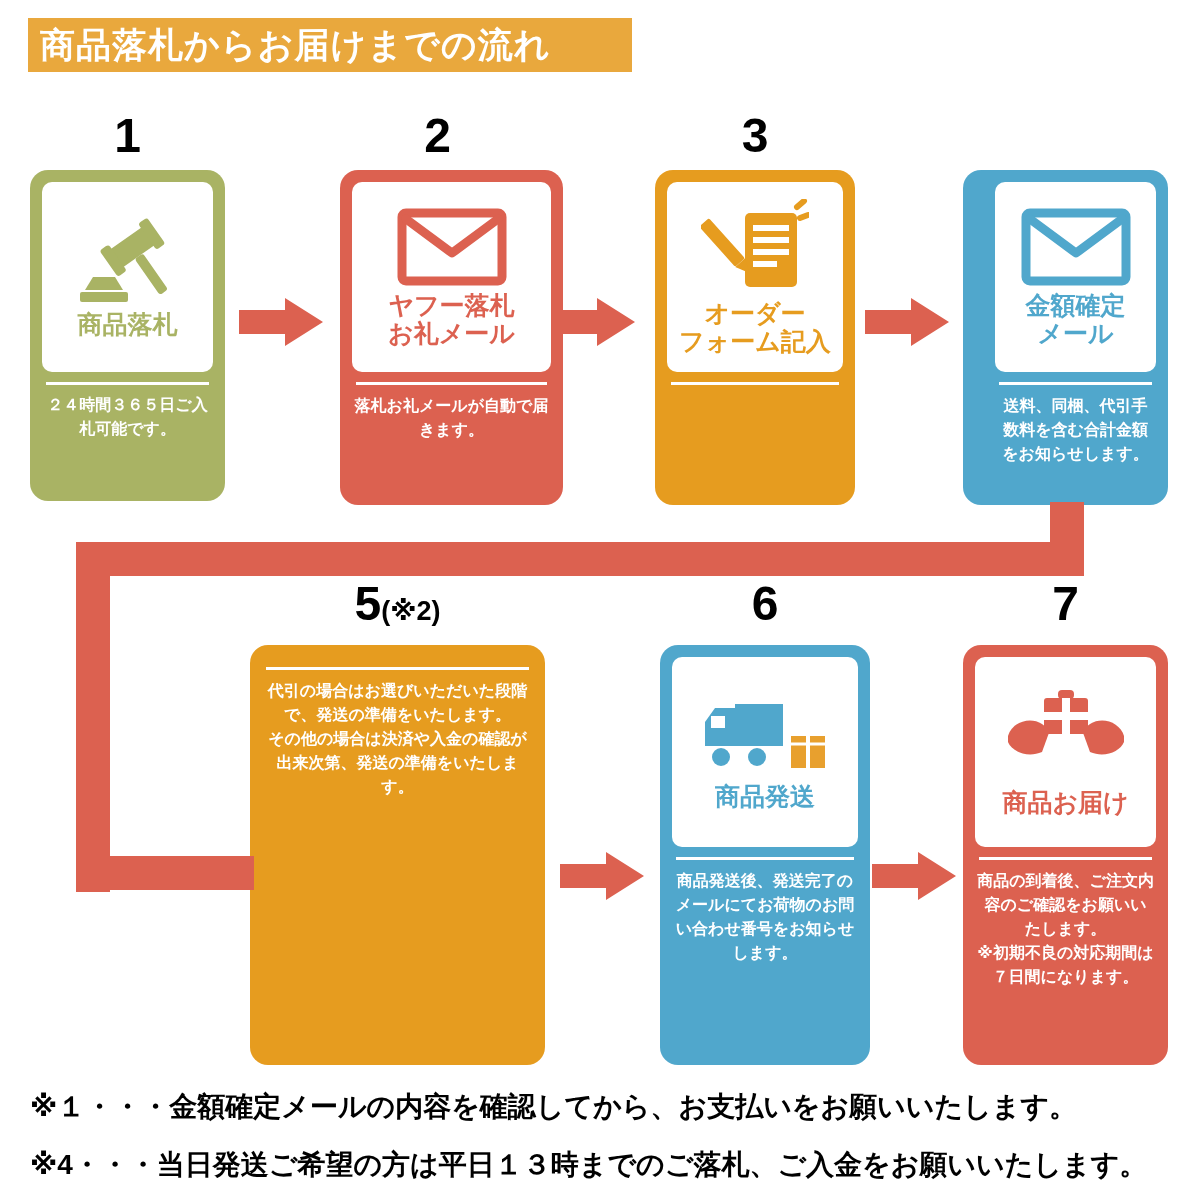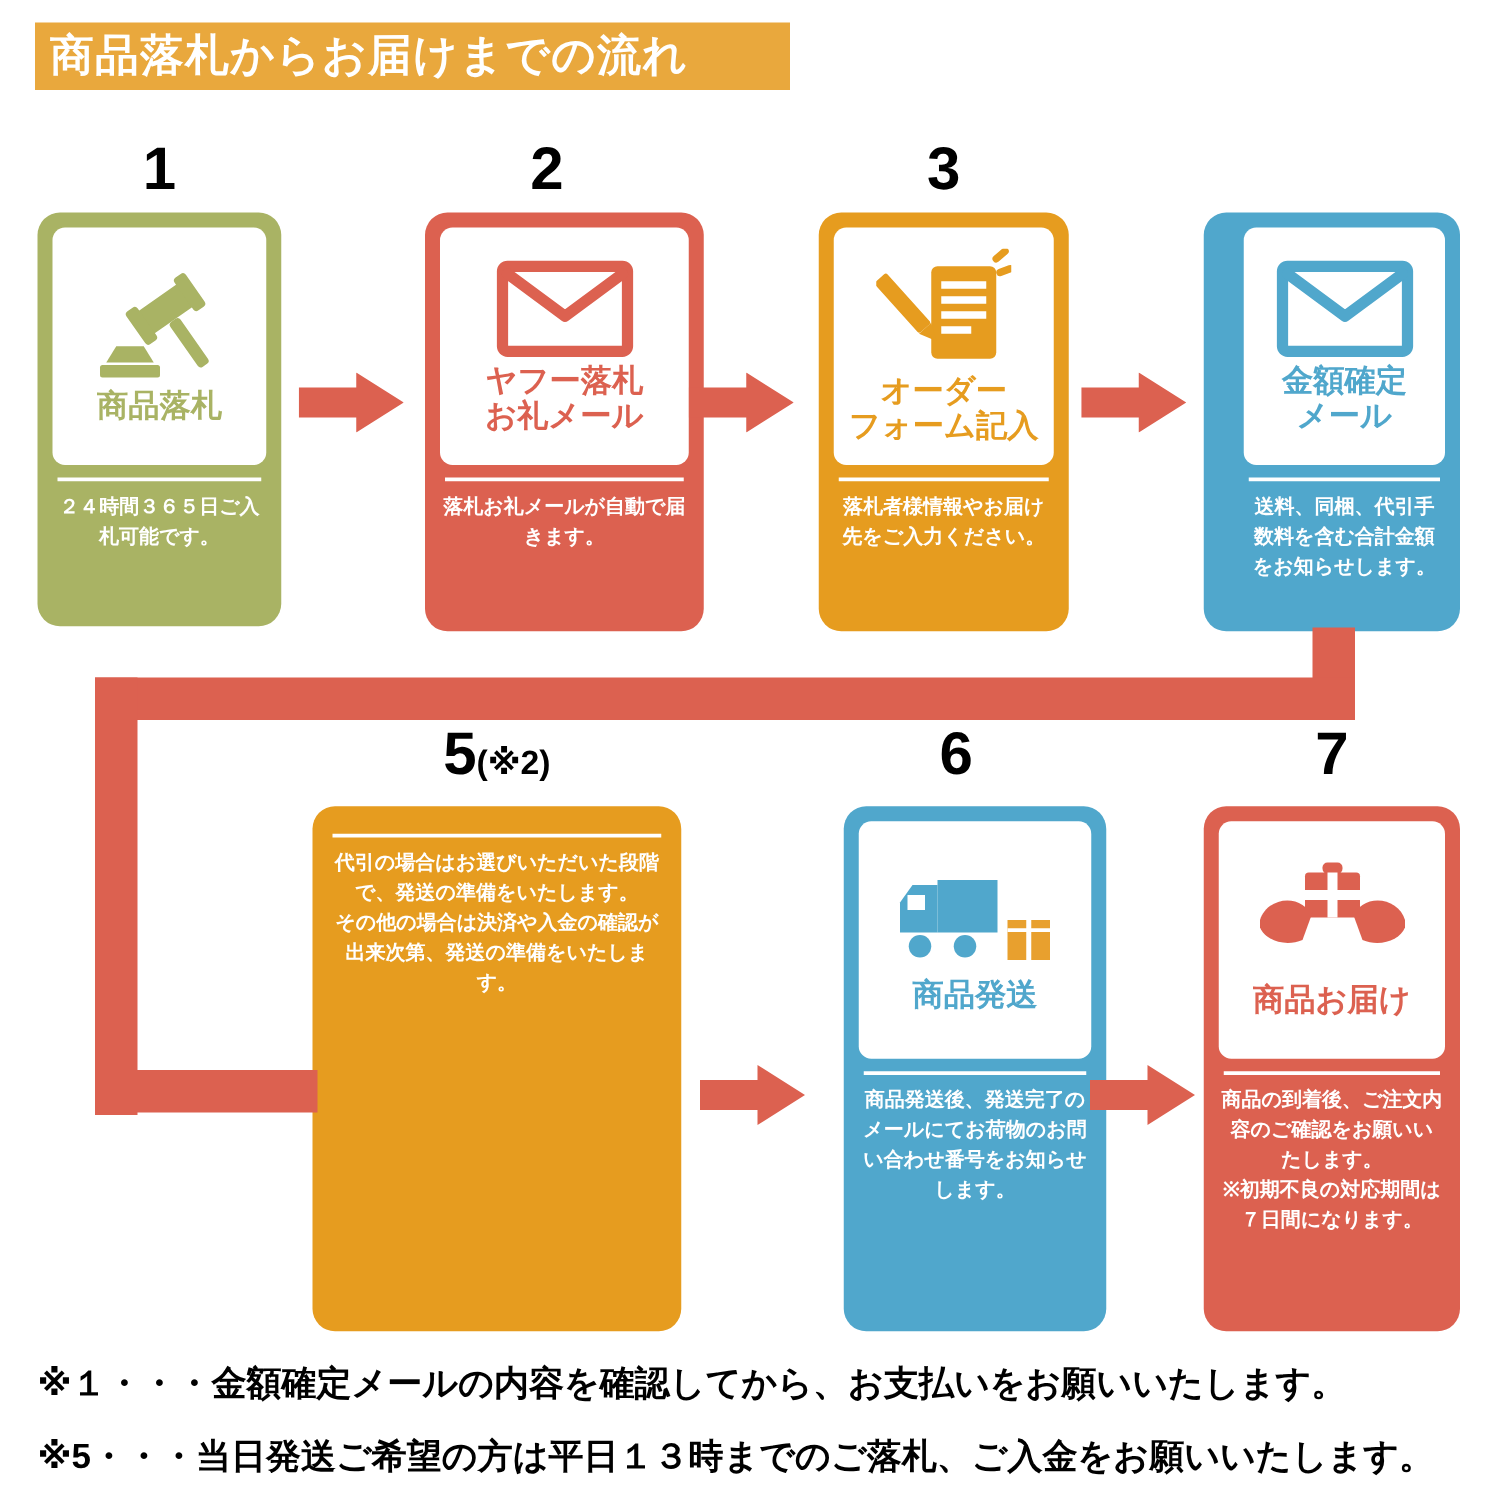"落札者様情報やお届け先をご入力ください。" div.desc { html: <div>落札者様情報やお届け先をご入力ください。</div> -> none }
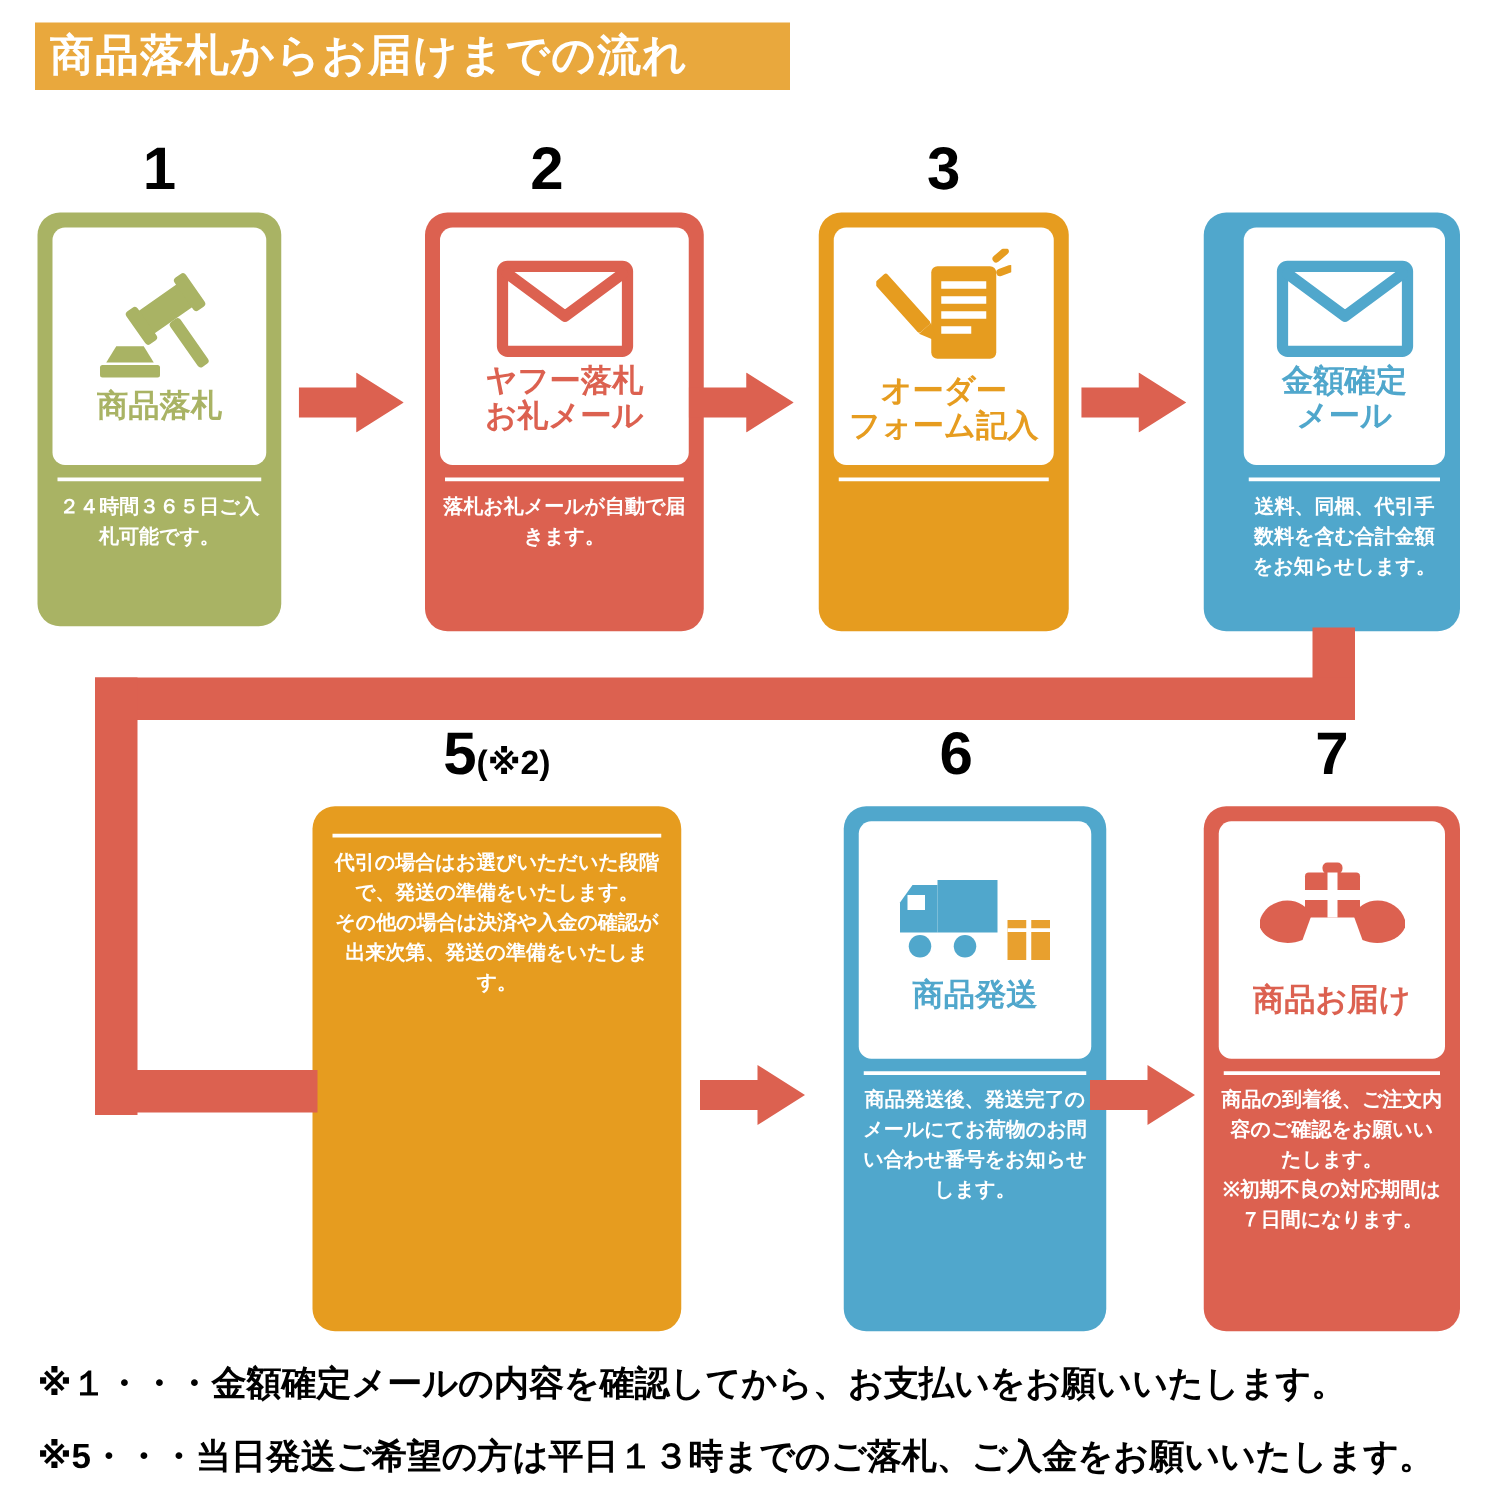"商品発送" #card6 { left: 675px -> 660px }
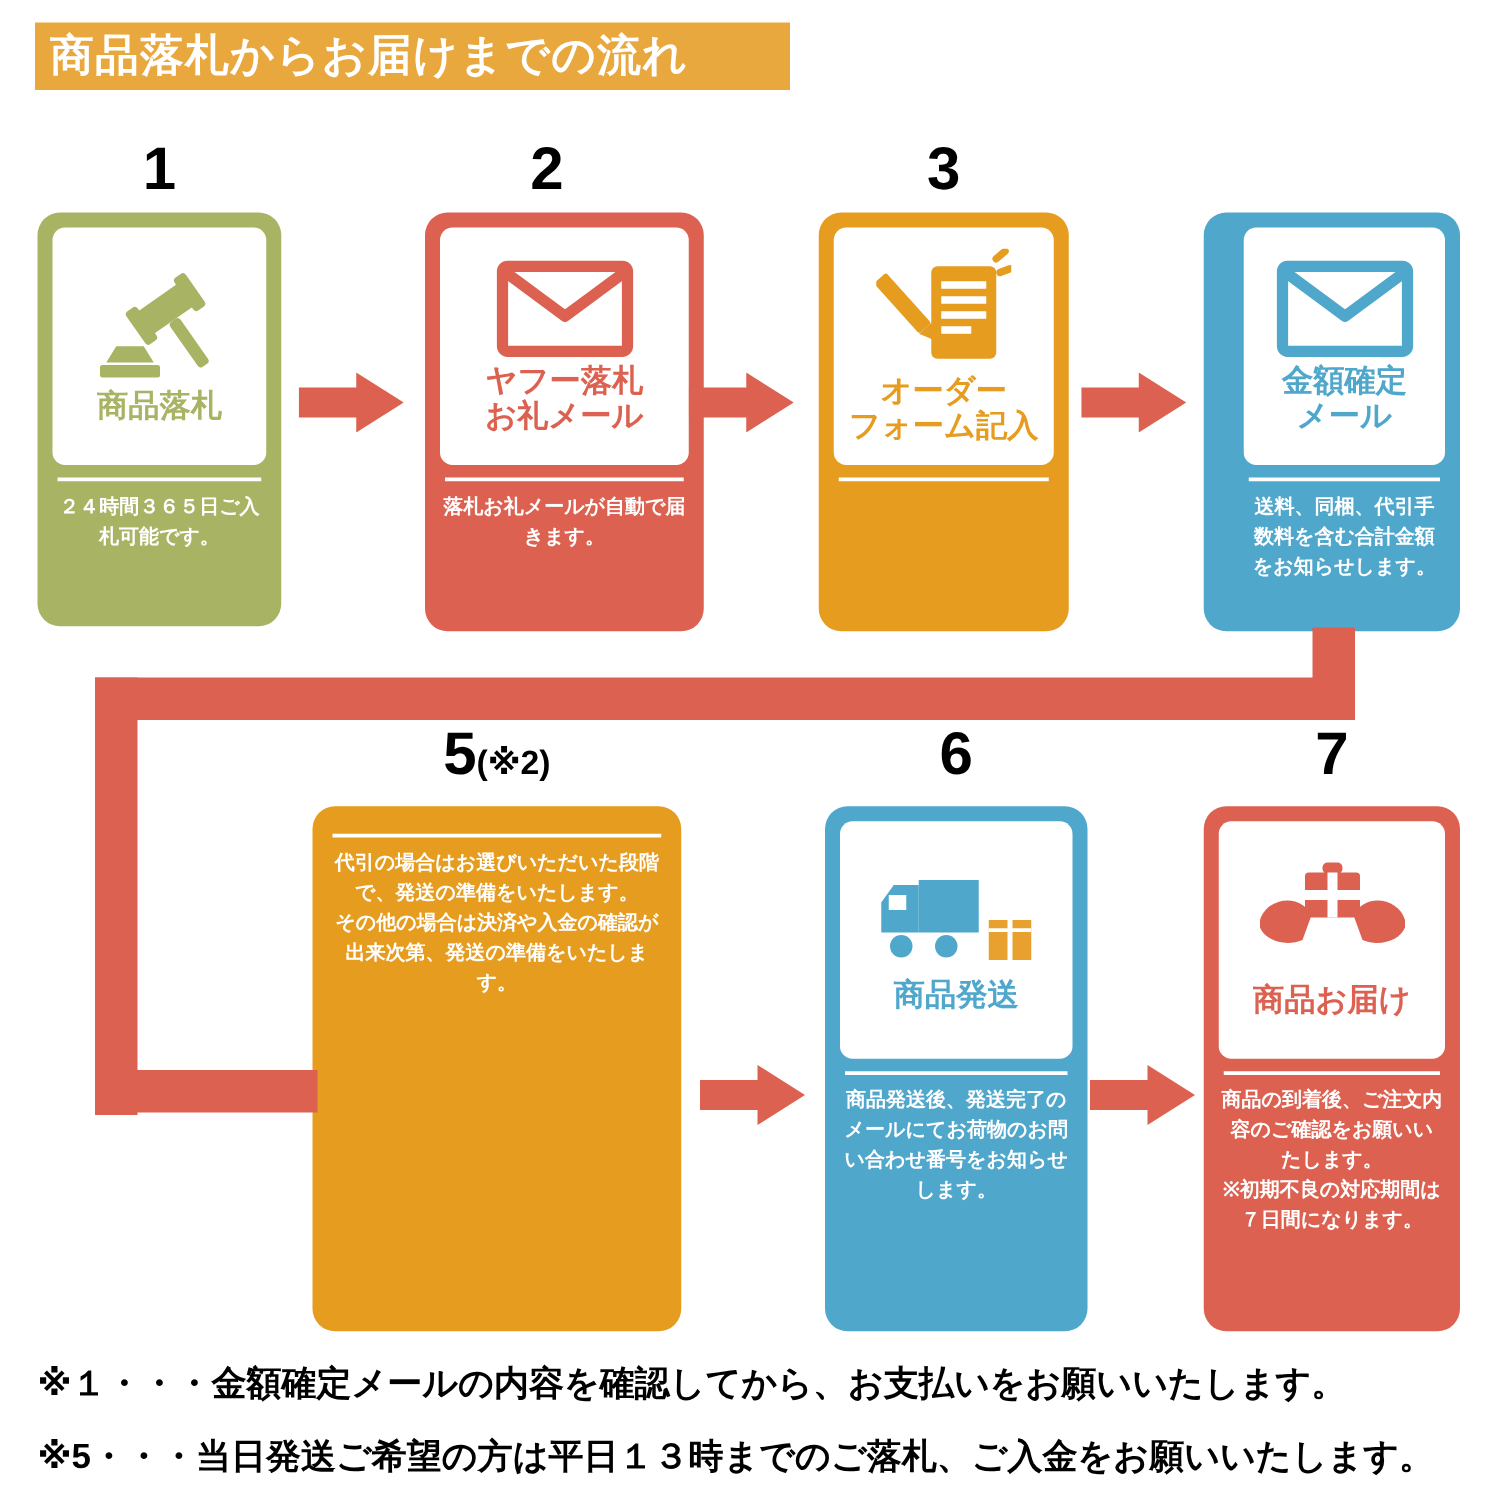"商品お届け" #card7 { font-family: Liberation Mono, monospace -> none }
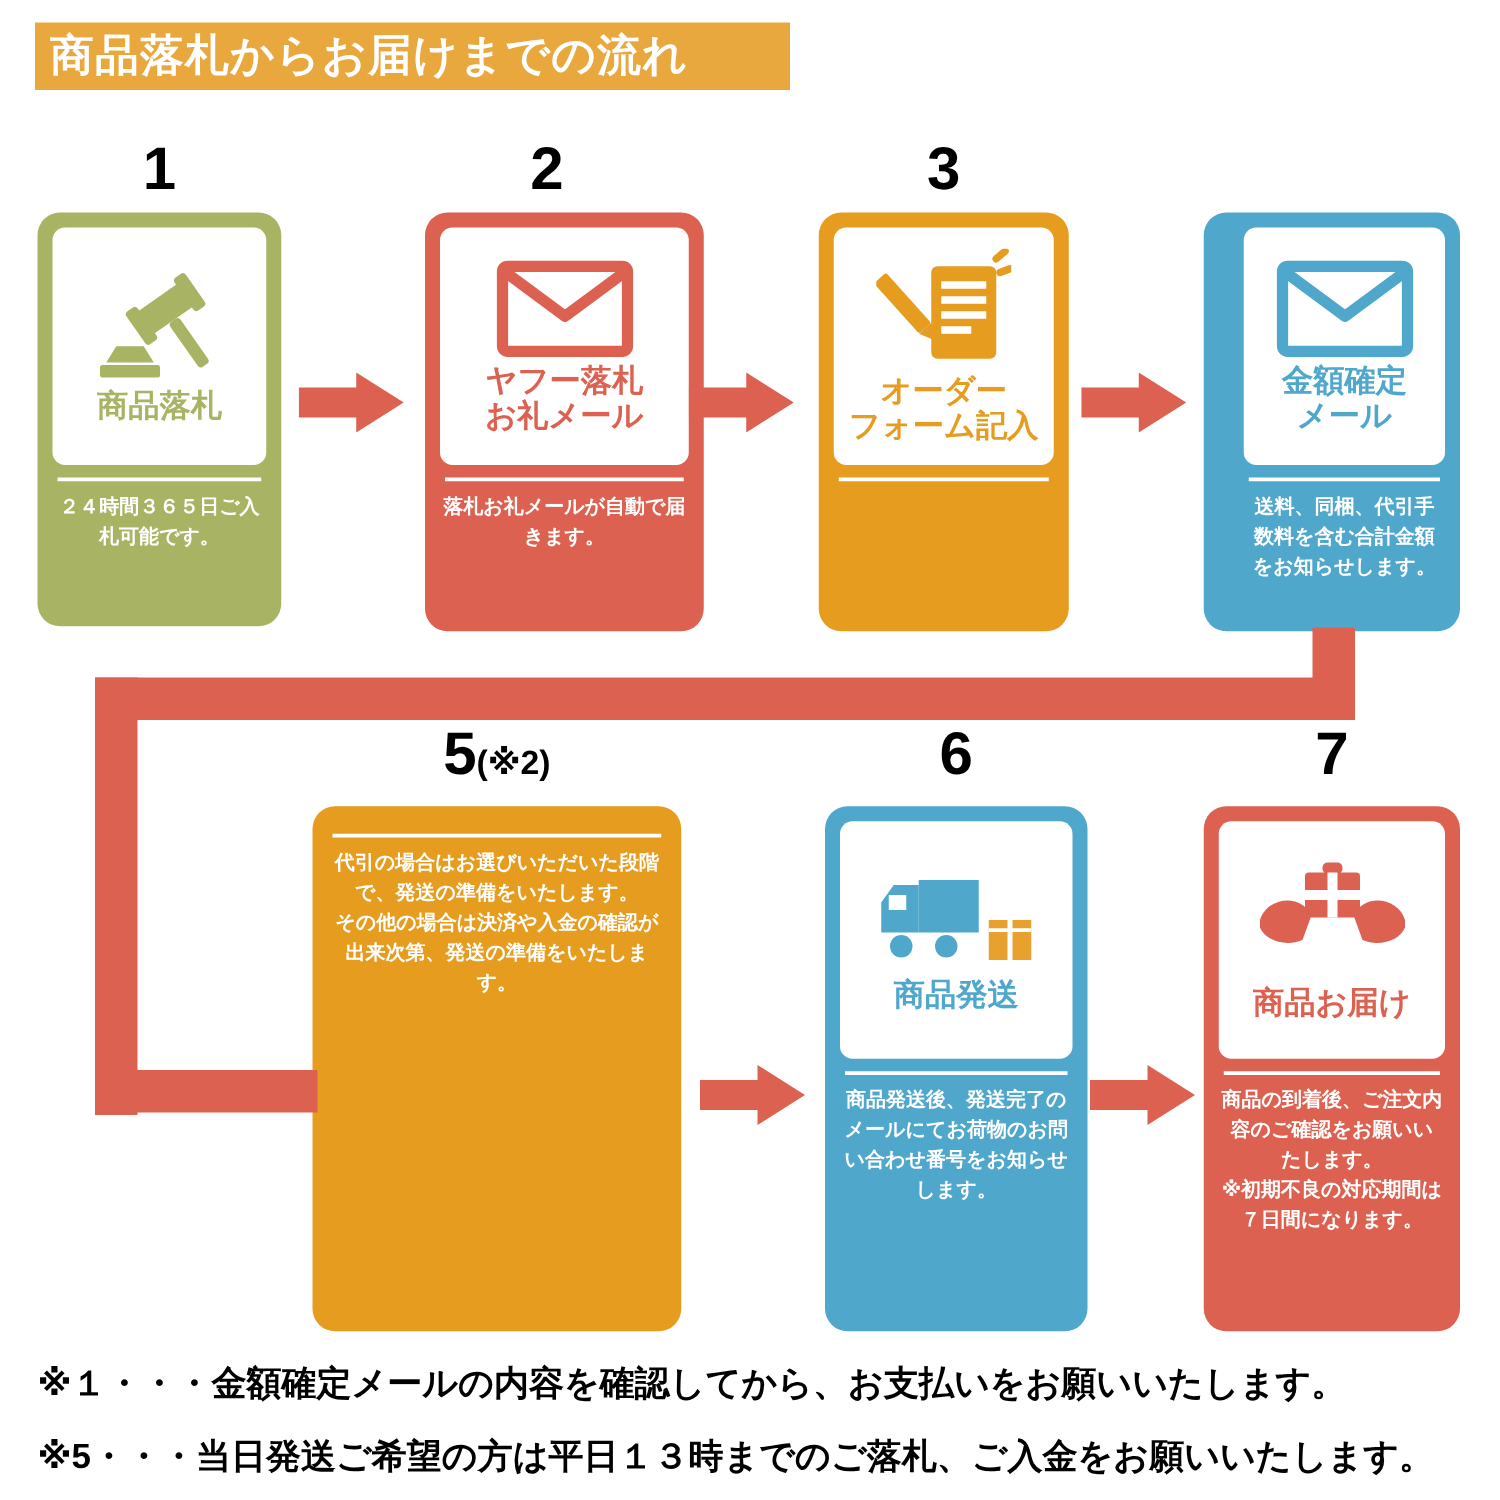"※5・・・当日発送ご希望の方は平日１３時までのご落札、ご入金をお願いいたします。" div.note { text: 5 -> 4 }
